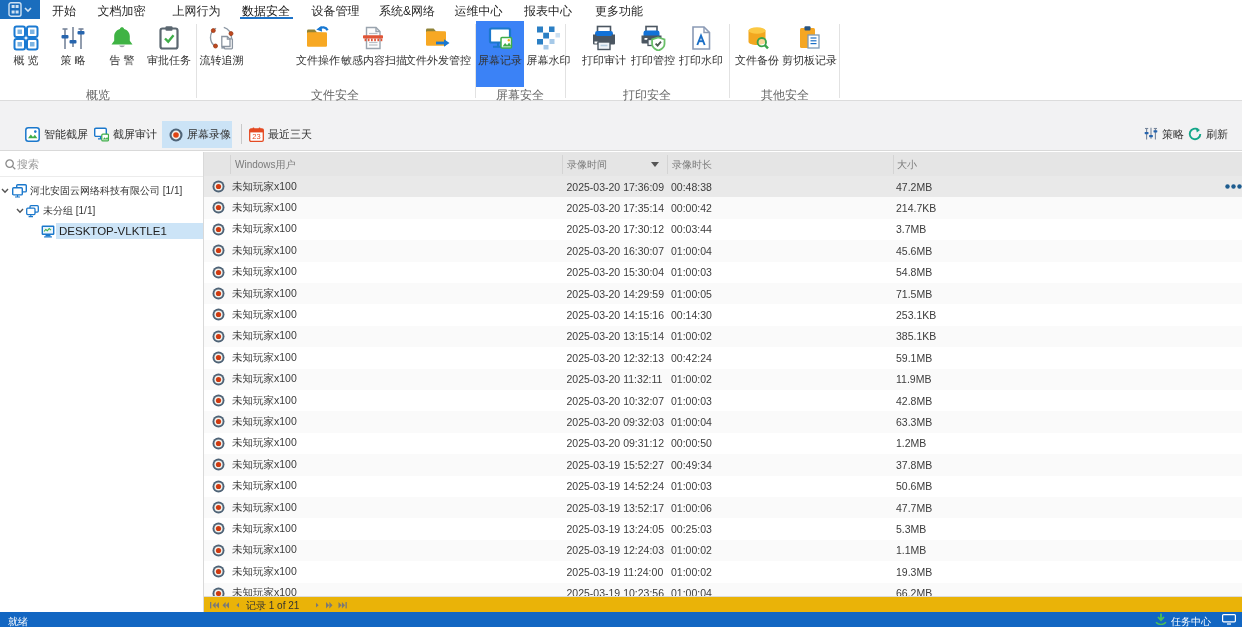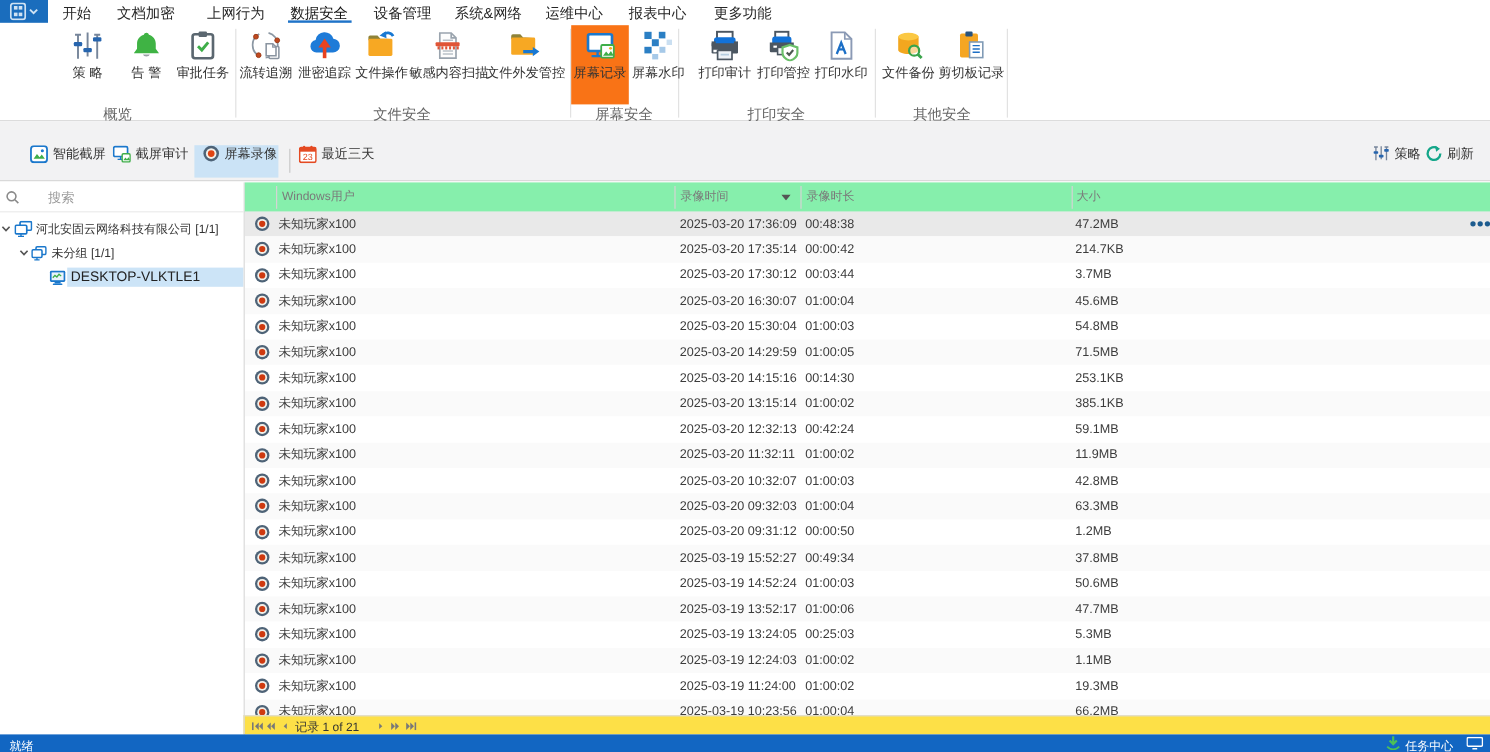"概 览" div.rbtn { html: none -> <div> <svg> <g> <rect></rect> <rect></rect> <rect></rect> <rect></rect> </g> <g> <rect></rect> <rect></rect> <rect></rect> <rect></rect> </g> </svg> <span>概 览</span> </div> }
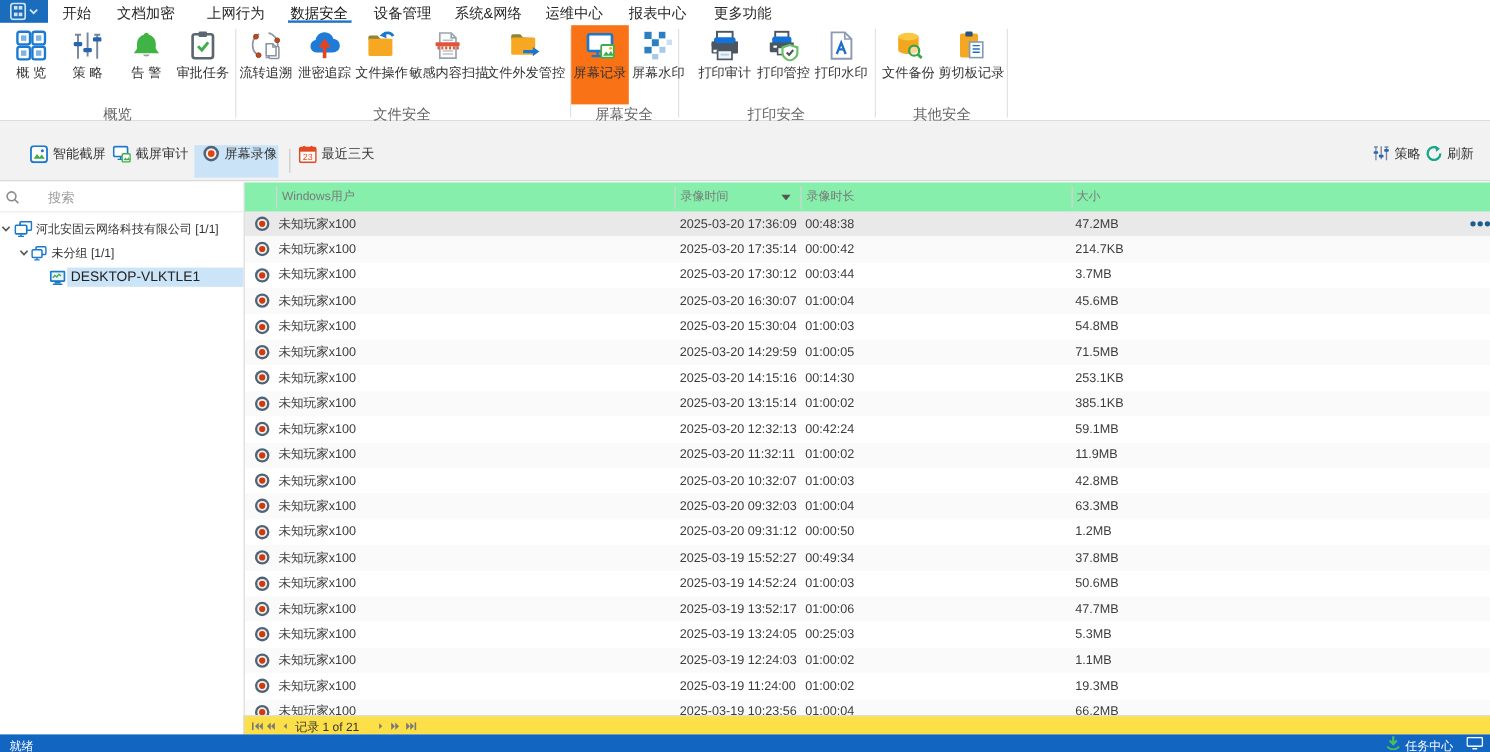"泄密追踪" div.rbtn { html: <div> <svg> <path></path> <g> <rect></rect> <path></path> </g> </svg> <span>泄密追踪</span> </div> -> none }
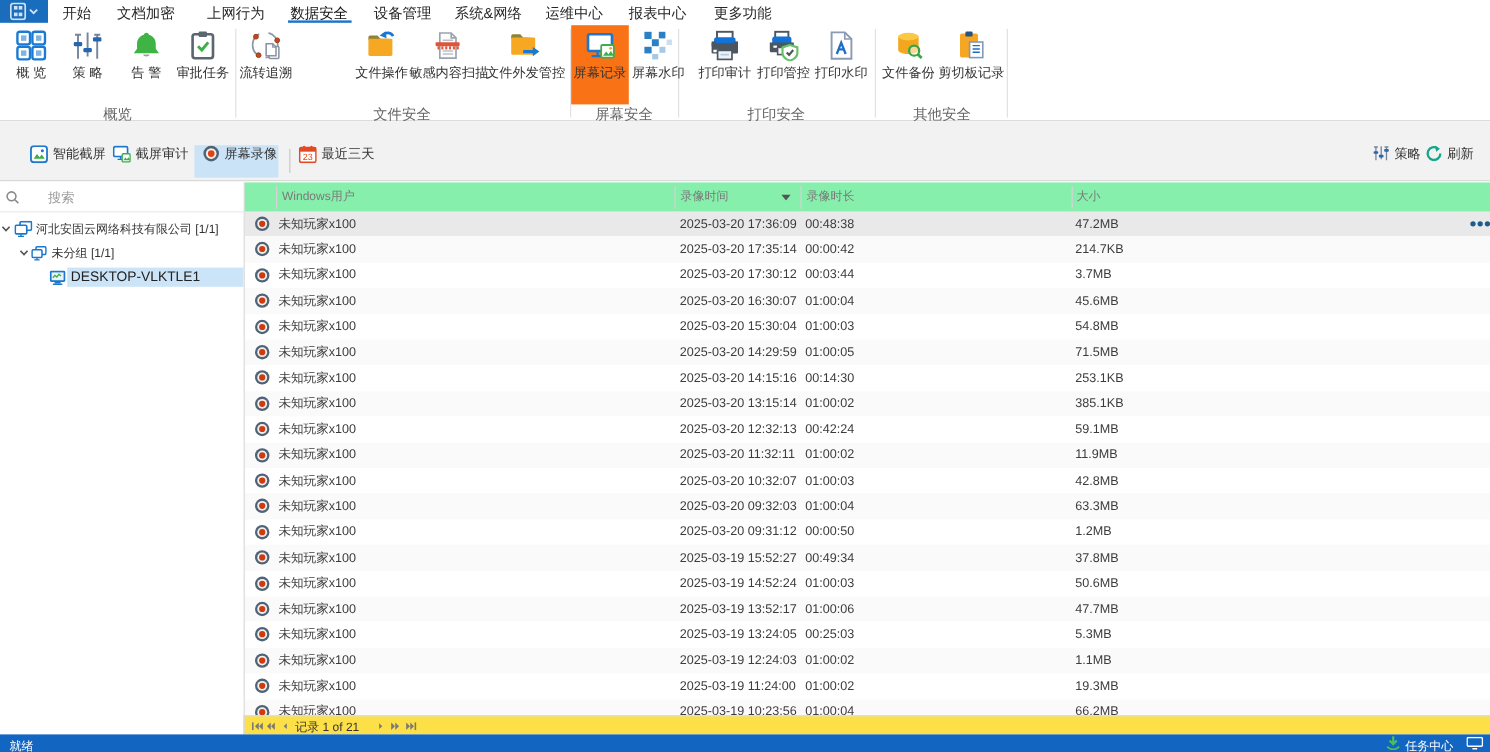"屏幕记录" .rbtn.sel { background: #f97316 -> #3b82f6 }
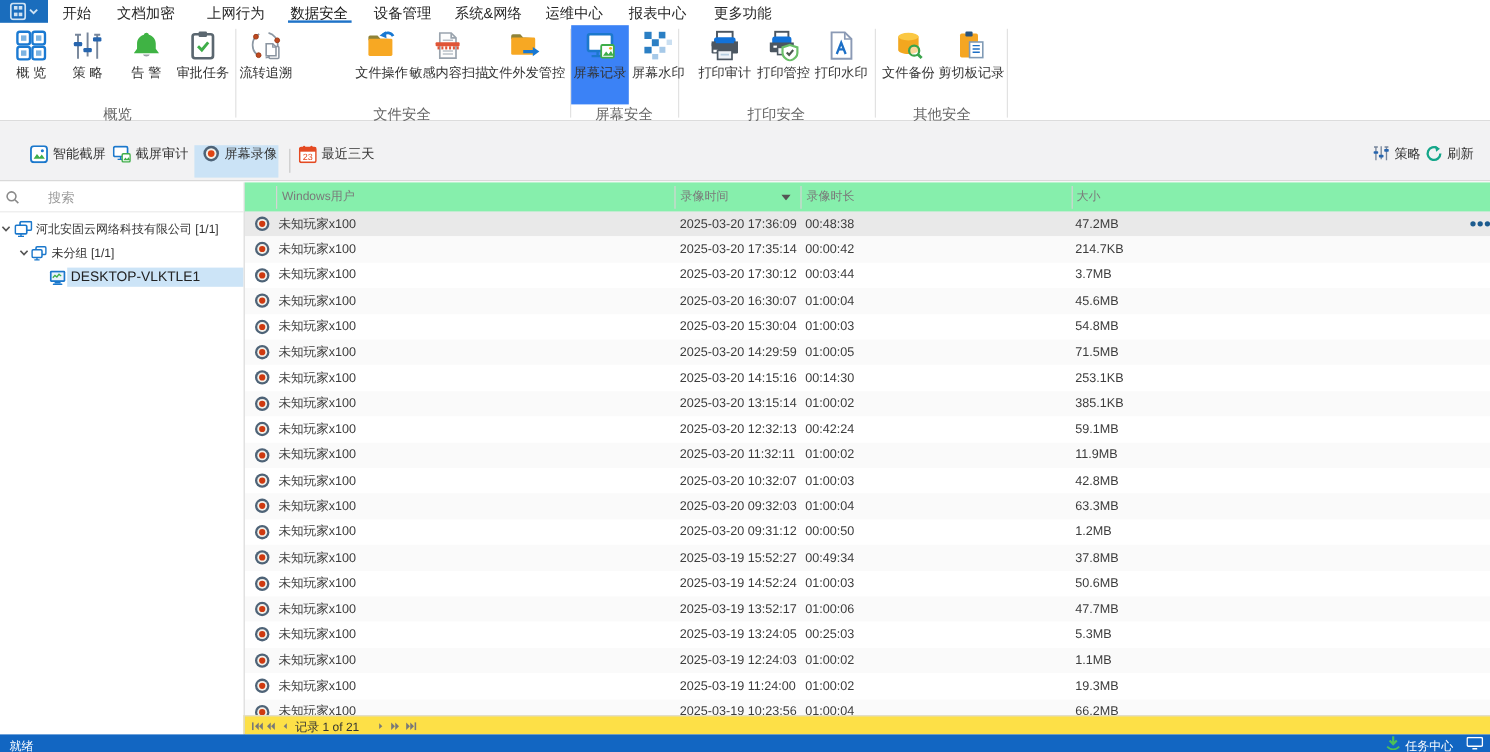"智能截屏" .tbtn { align-items: flex-start -> center }
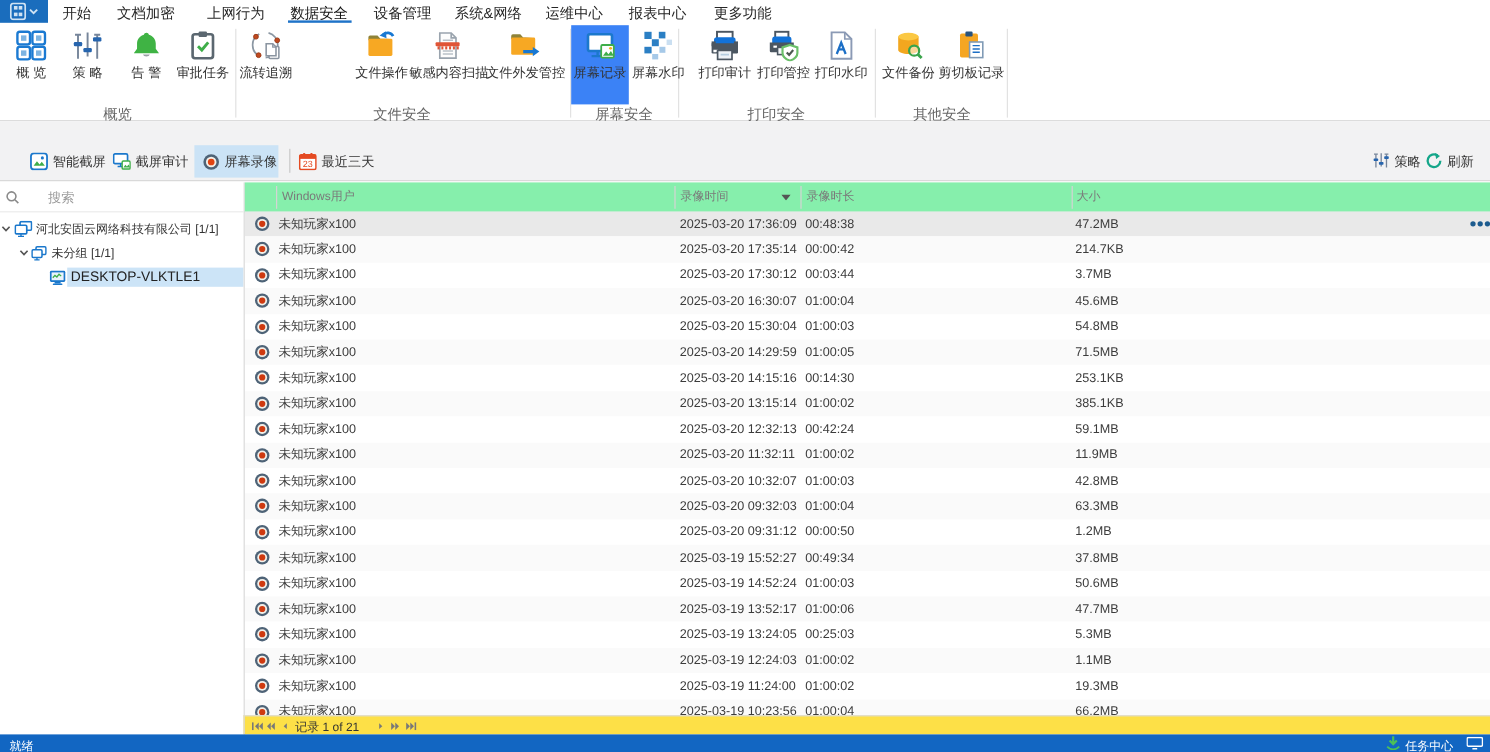"搜索" #searchrow .stext { margin-left: 24px -> 1px }
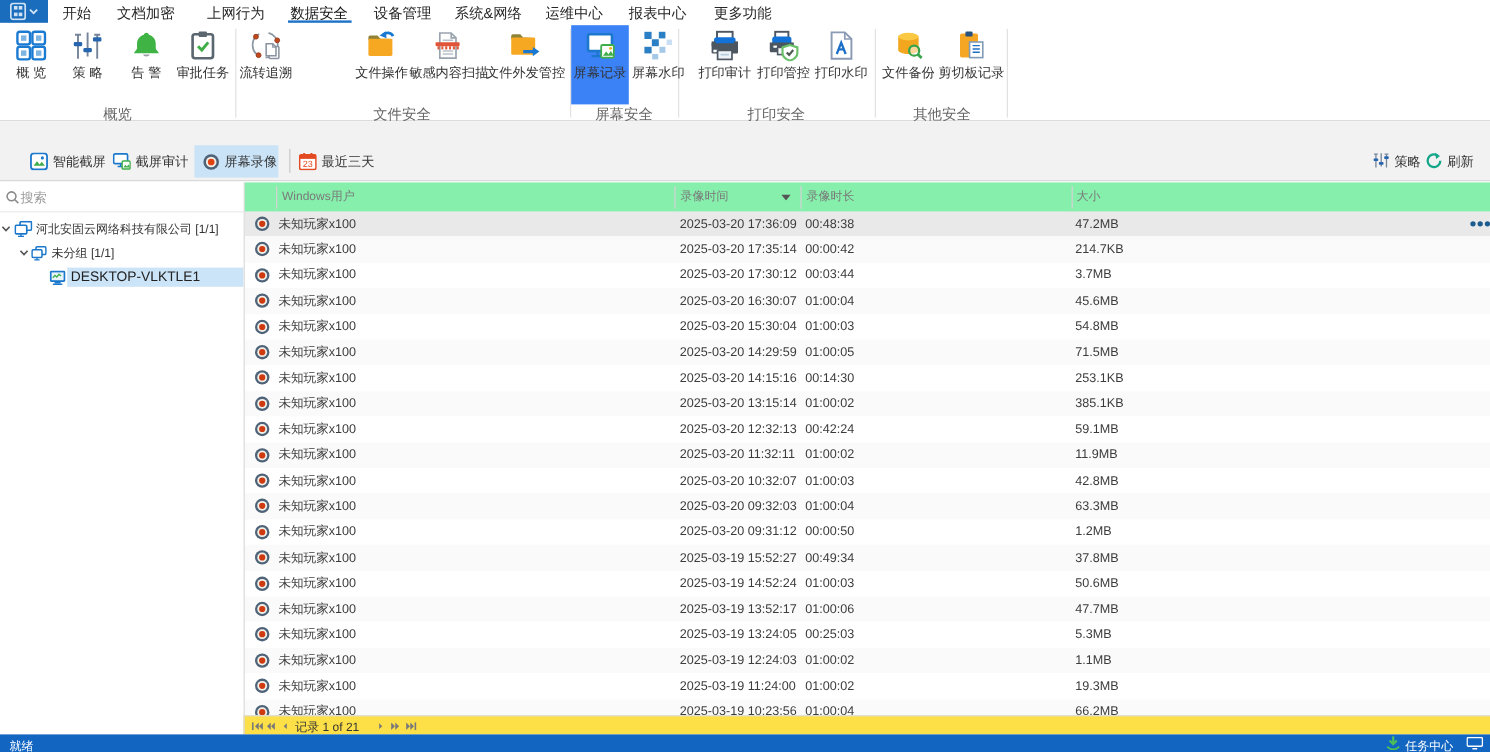"Windows用户" #thead { background: #86efac -> #e5e5e5 }
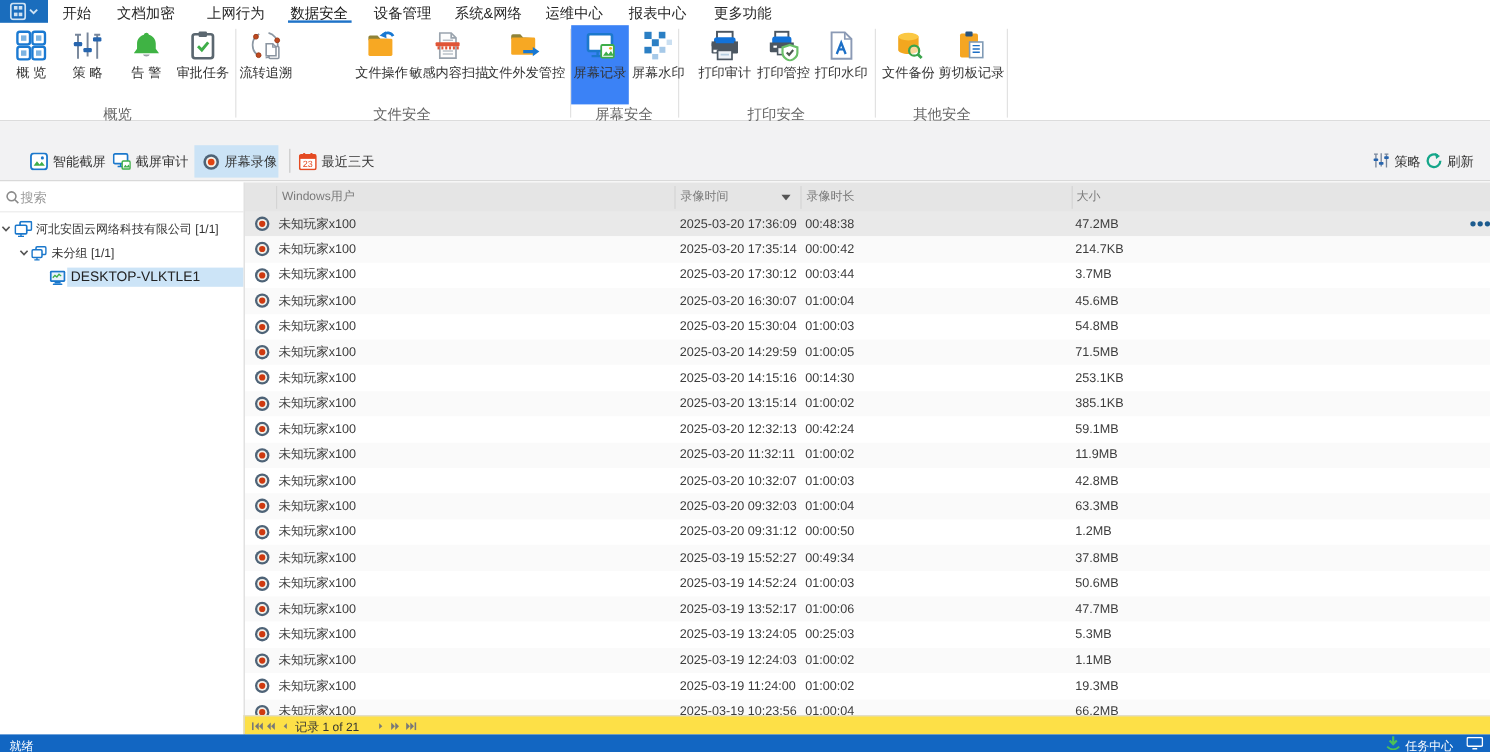"记录 1 of 21" #pagebar { background: #fde047 -> #eab308 }
